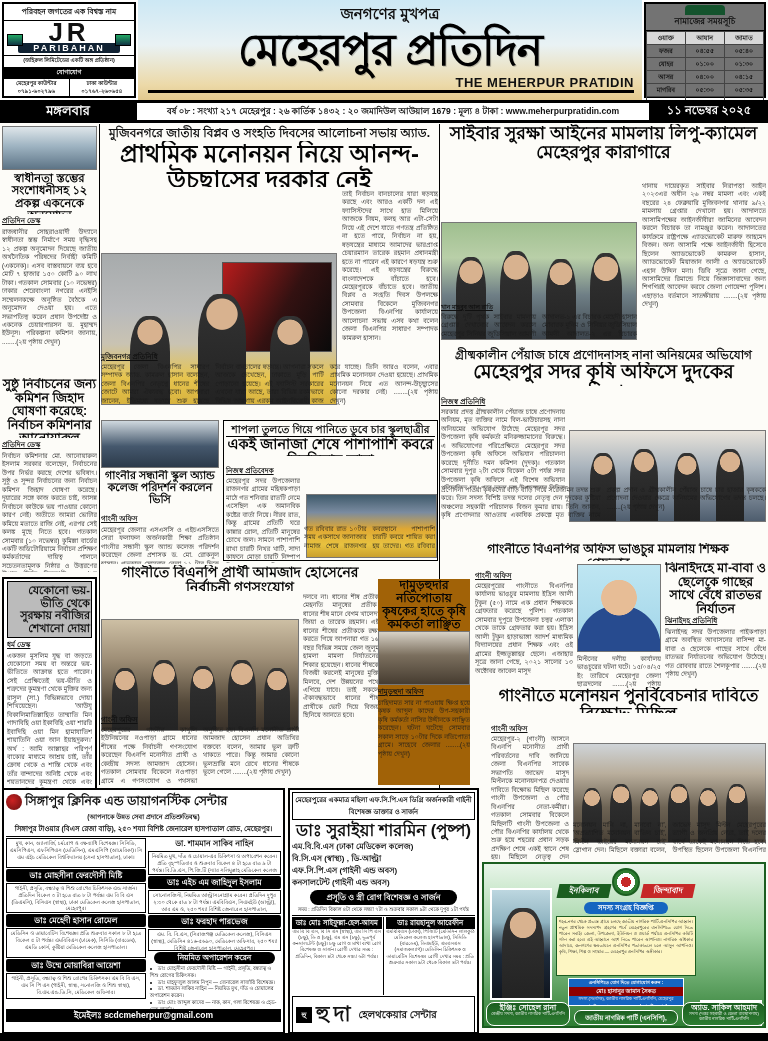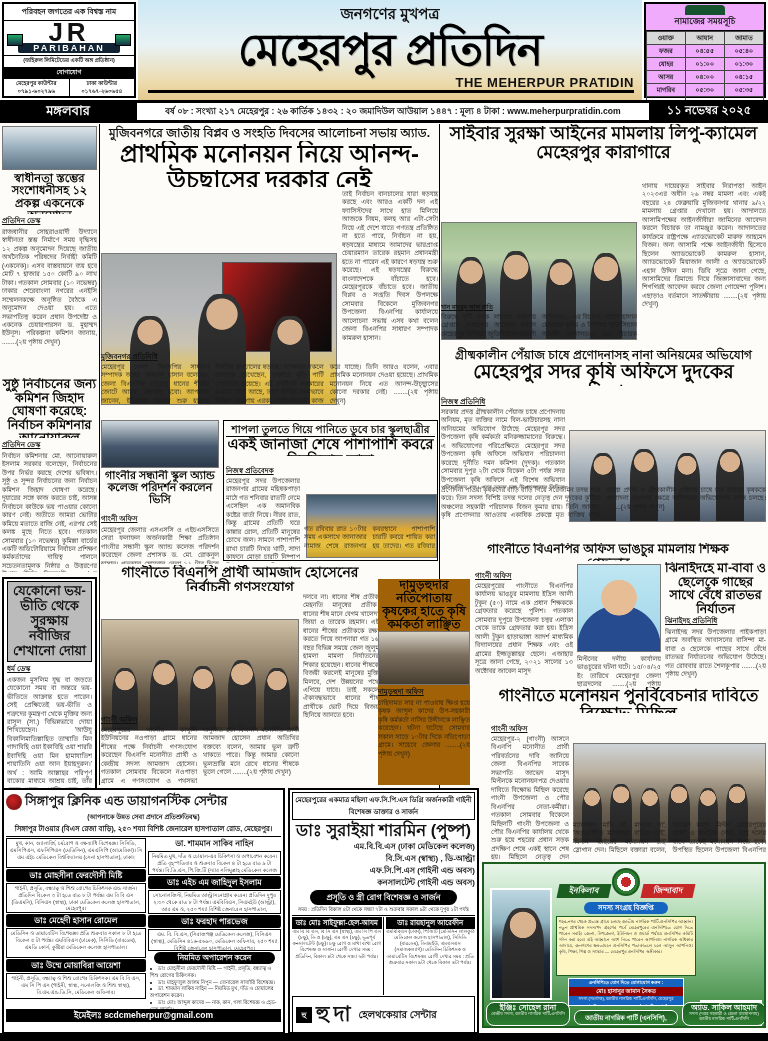"নামাজের সময়সূচি" .prayer { background: #f0abfc -> #737373 }
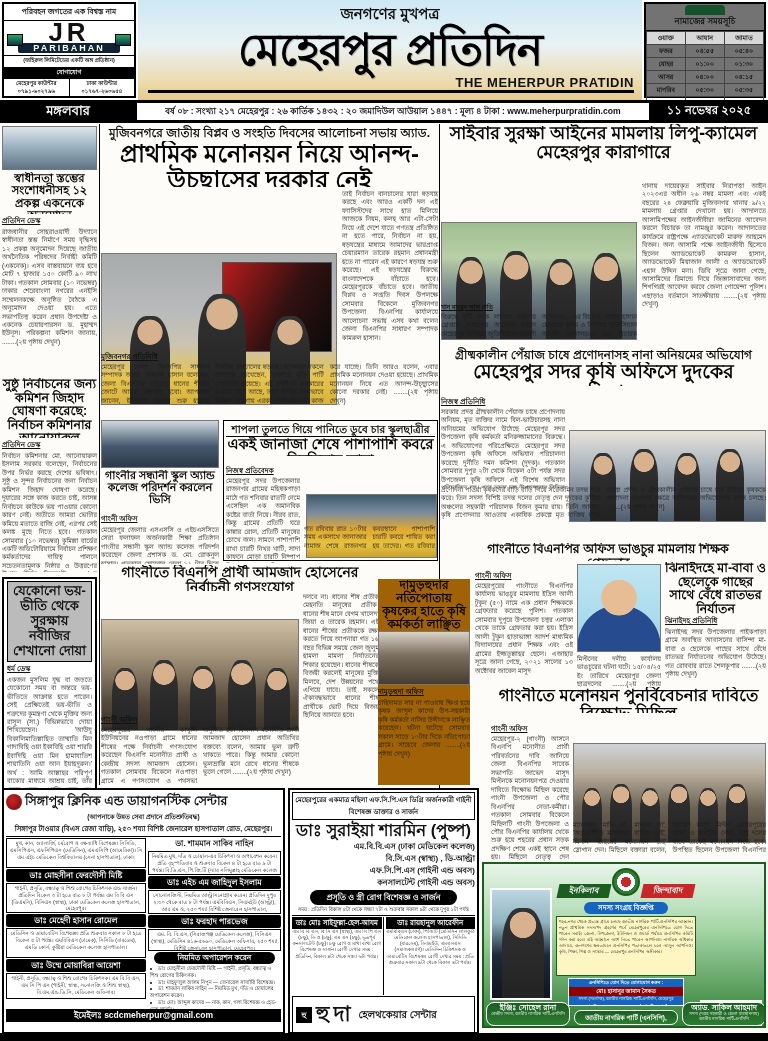"বর্ষ ০৮ : সংখ্যা ২১৭" div.dl-mid { text: ১৪৪৭ -> 1679 }
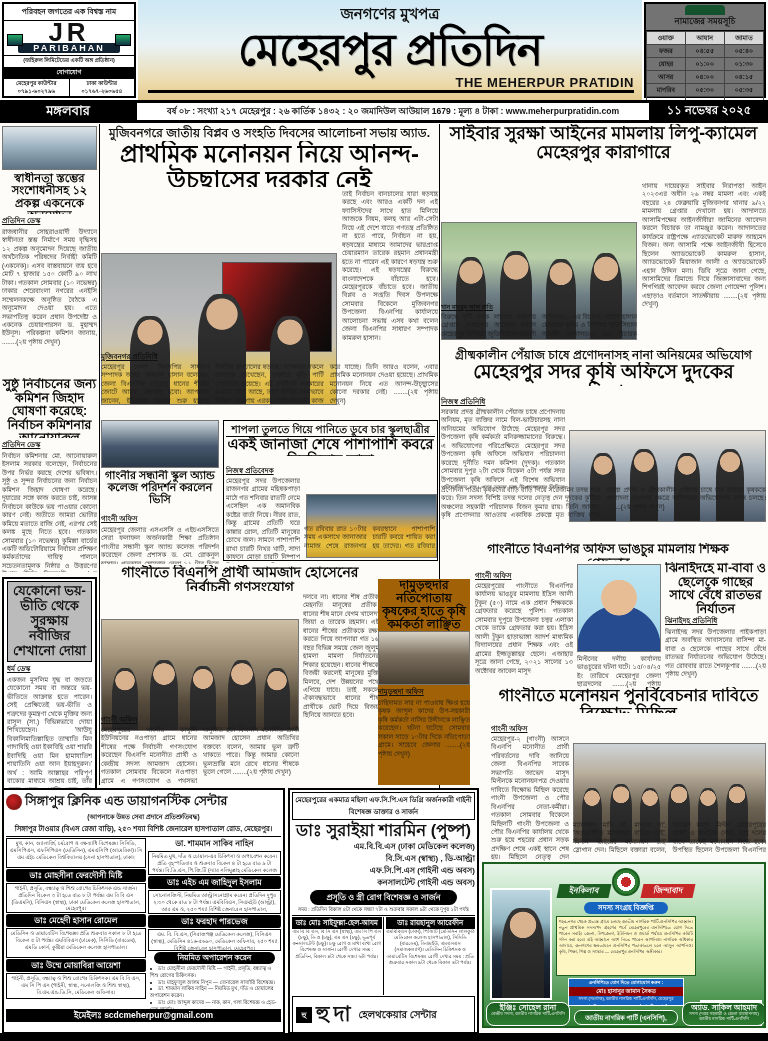"যেকোনো ভয়-ভীতি থেকে সুরক্ষায় নবীজির" .dua-head { font-size: 13px -> 11px; text-align: center -> right }
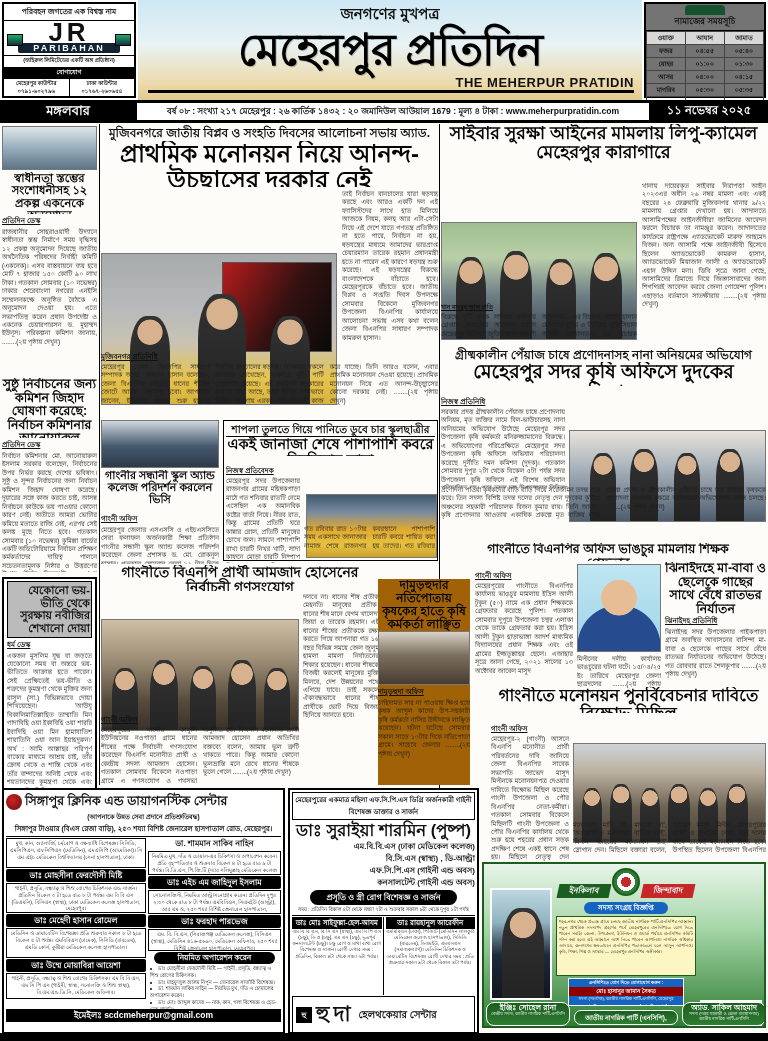"এম.বি.বি.এস (ঢাকা মেডিকেল কলেজ)" .huda-cred { text-align: right -> left }
